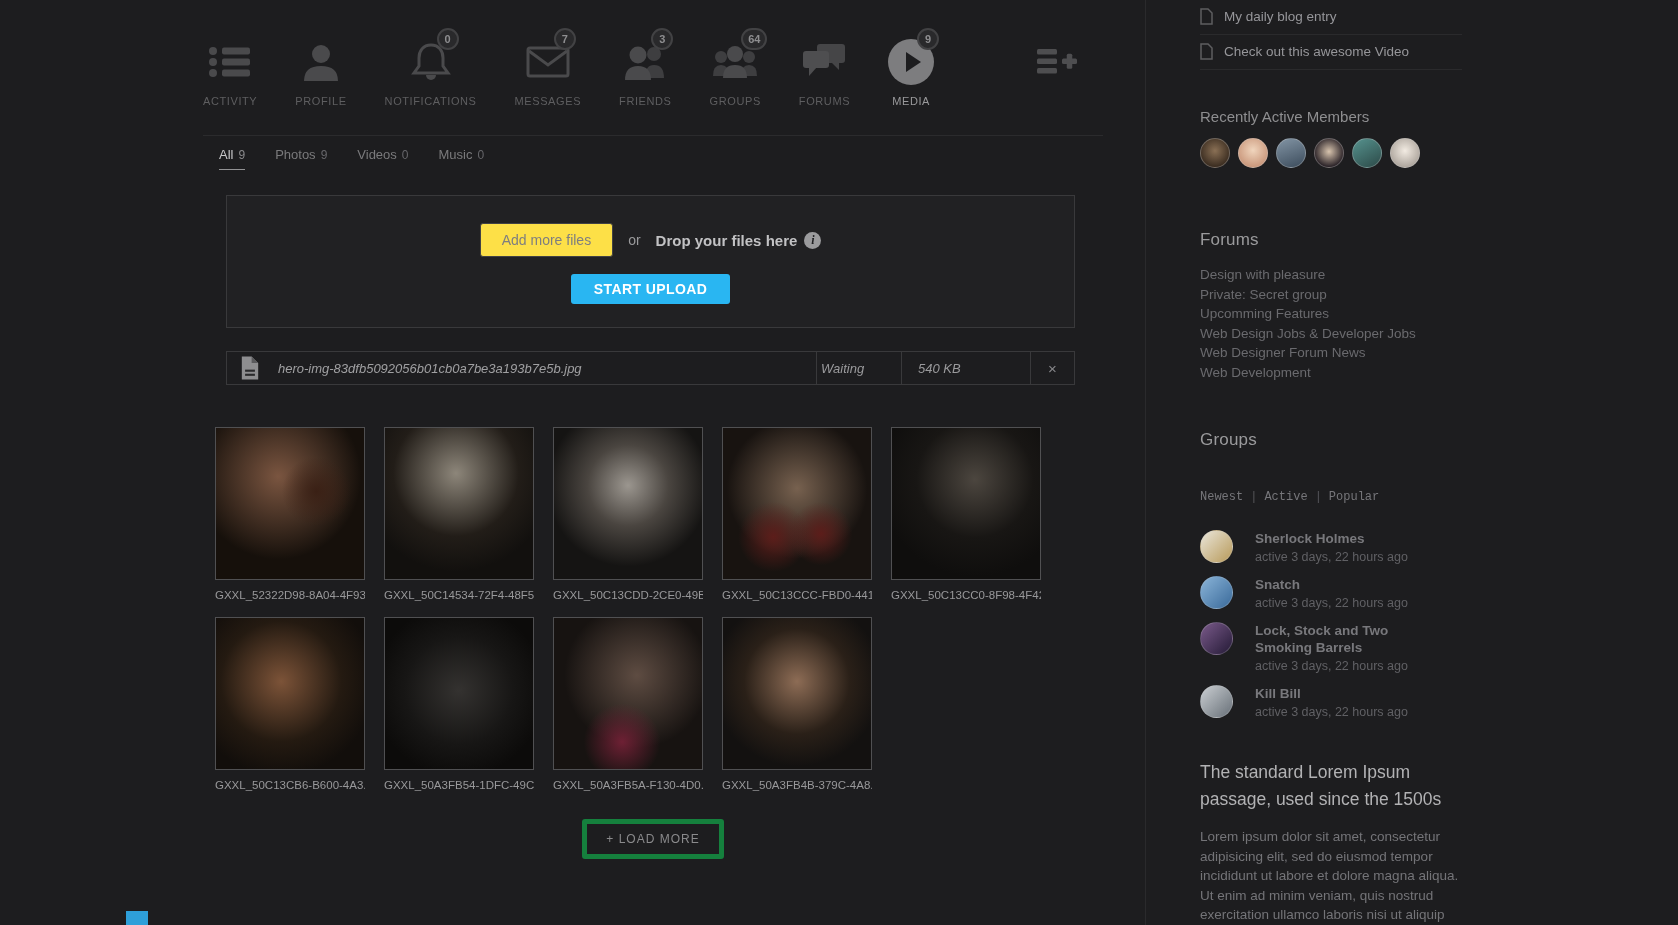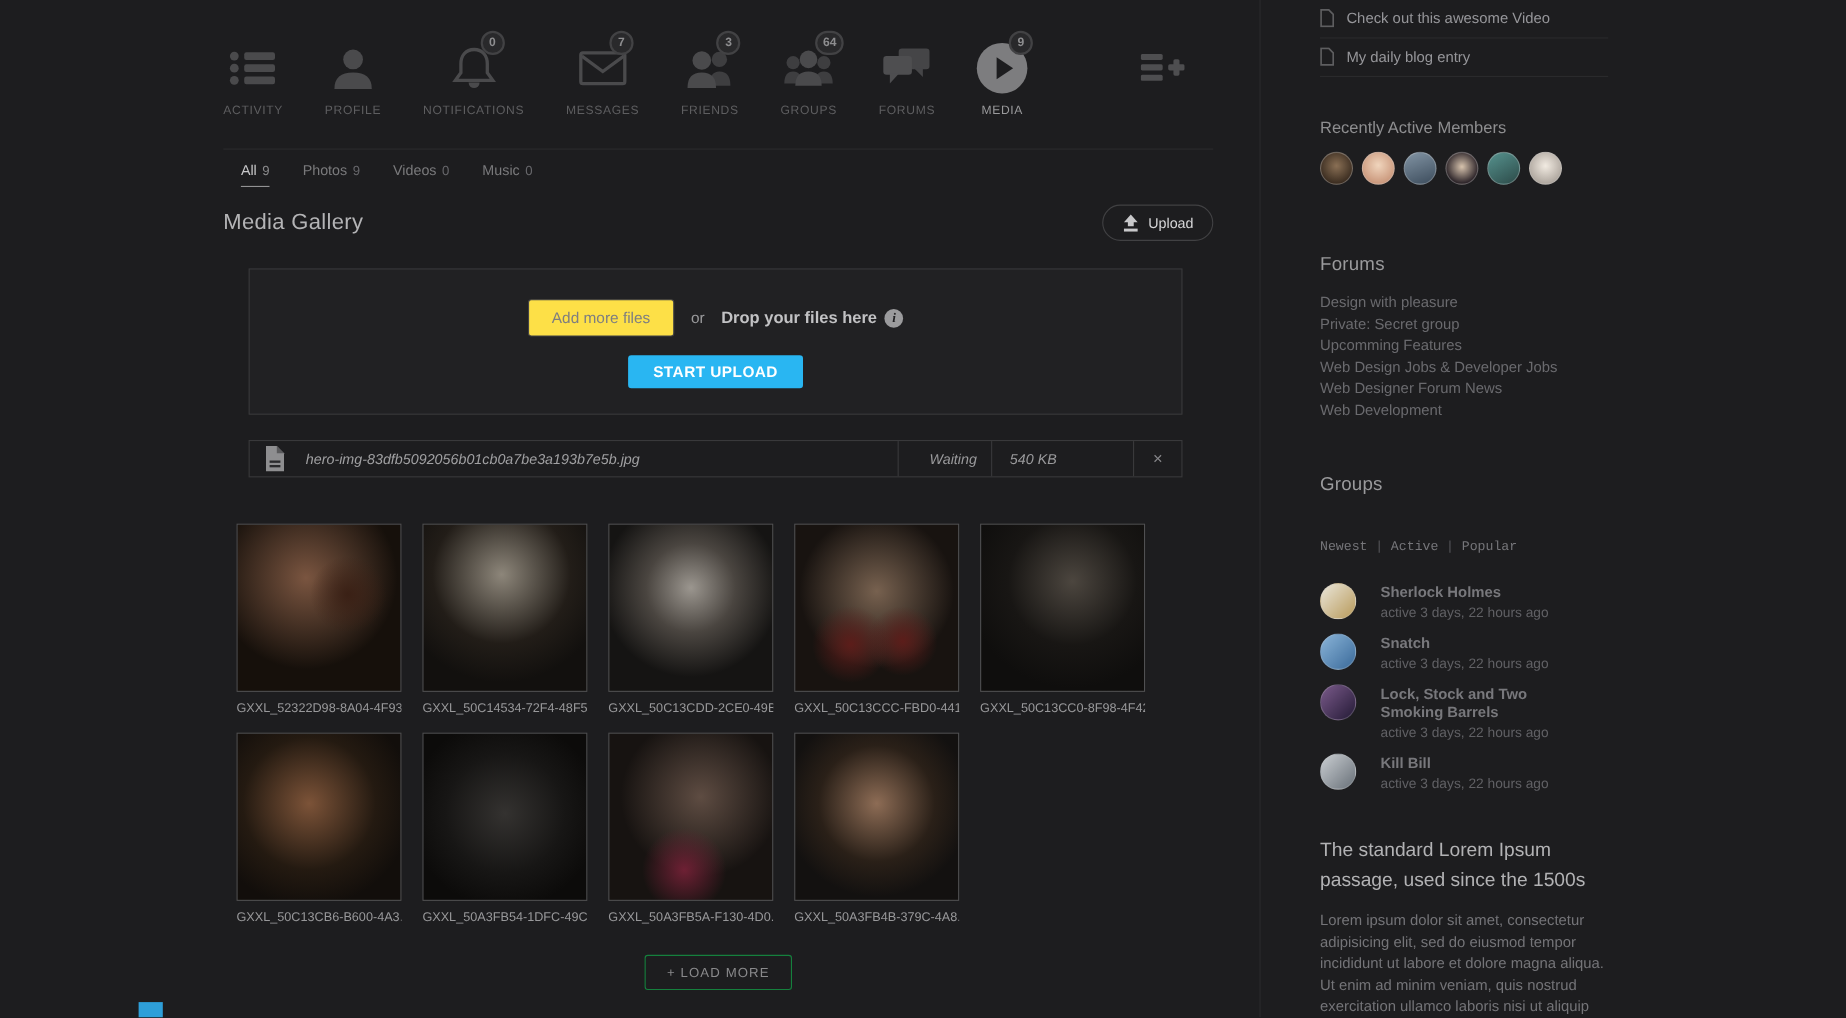"Check out this awesome Video" div.post-item { order: before "My daily blog entry" -> after "My daily blog entry" }
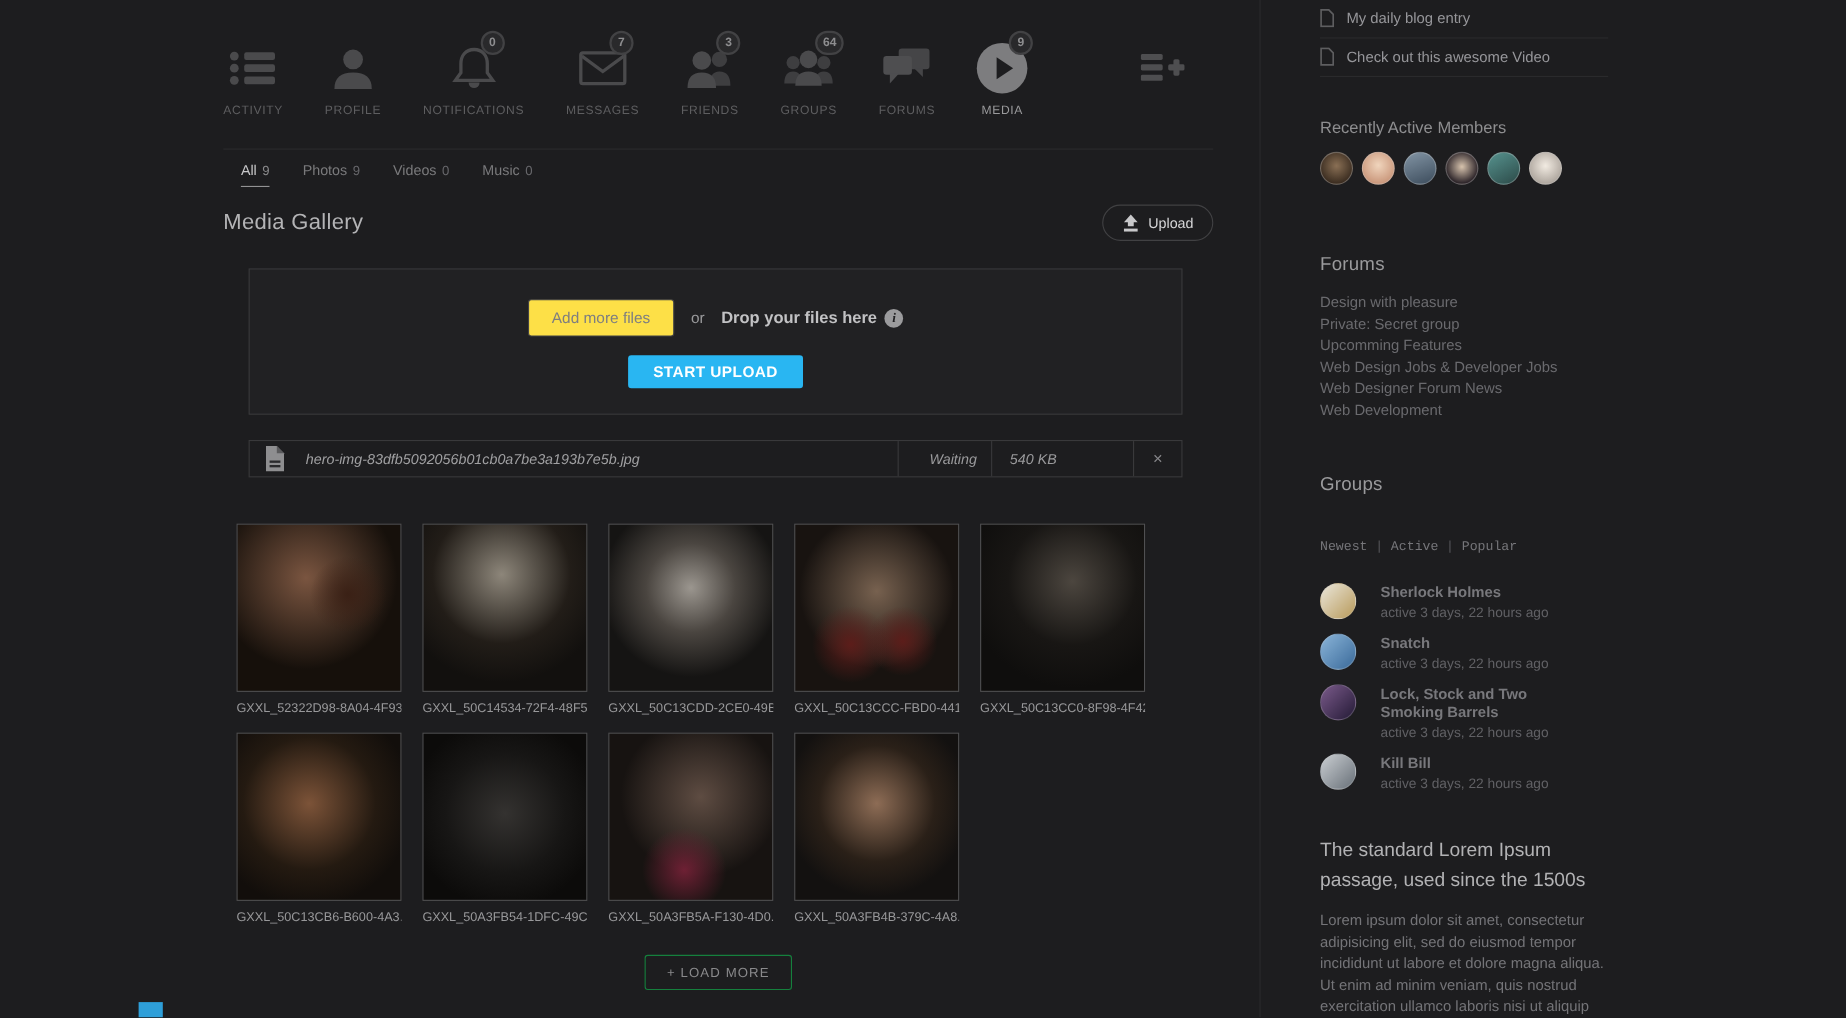"Media Gallery" div.gallery-head { html: <div> <div>Media Gallery</div> <button> <span> <svg> <path></path> <rect></rect> </svg> </span> <span>Upload</span> </button> </div> -> none }
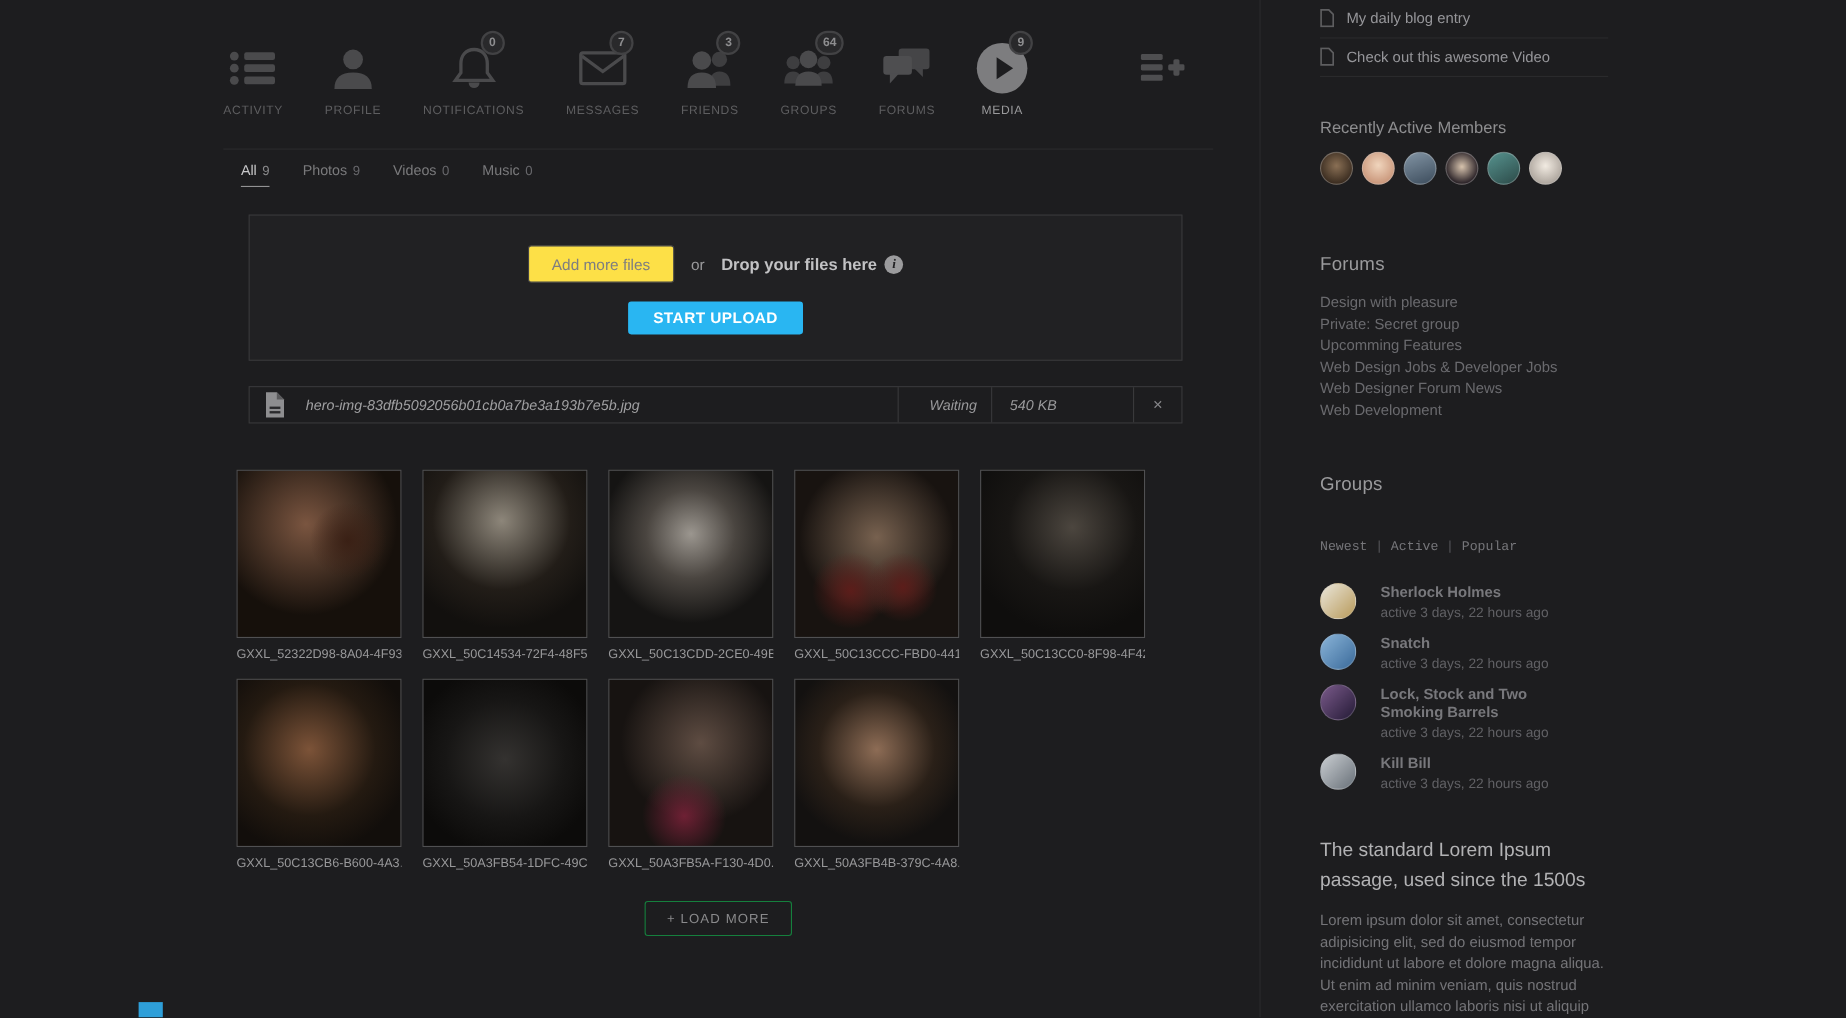"Waiting" .file-cell-status { padding-left: 28px -> 4px }
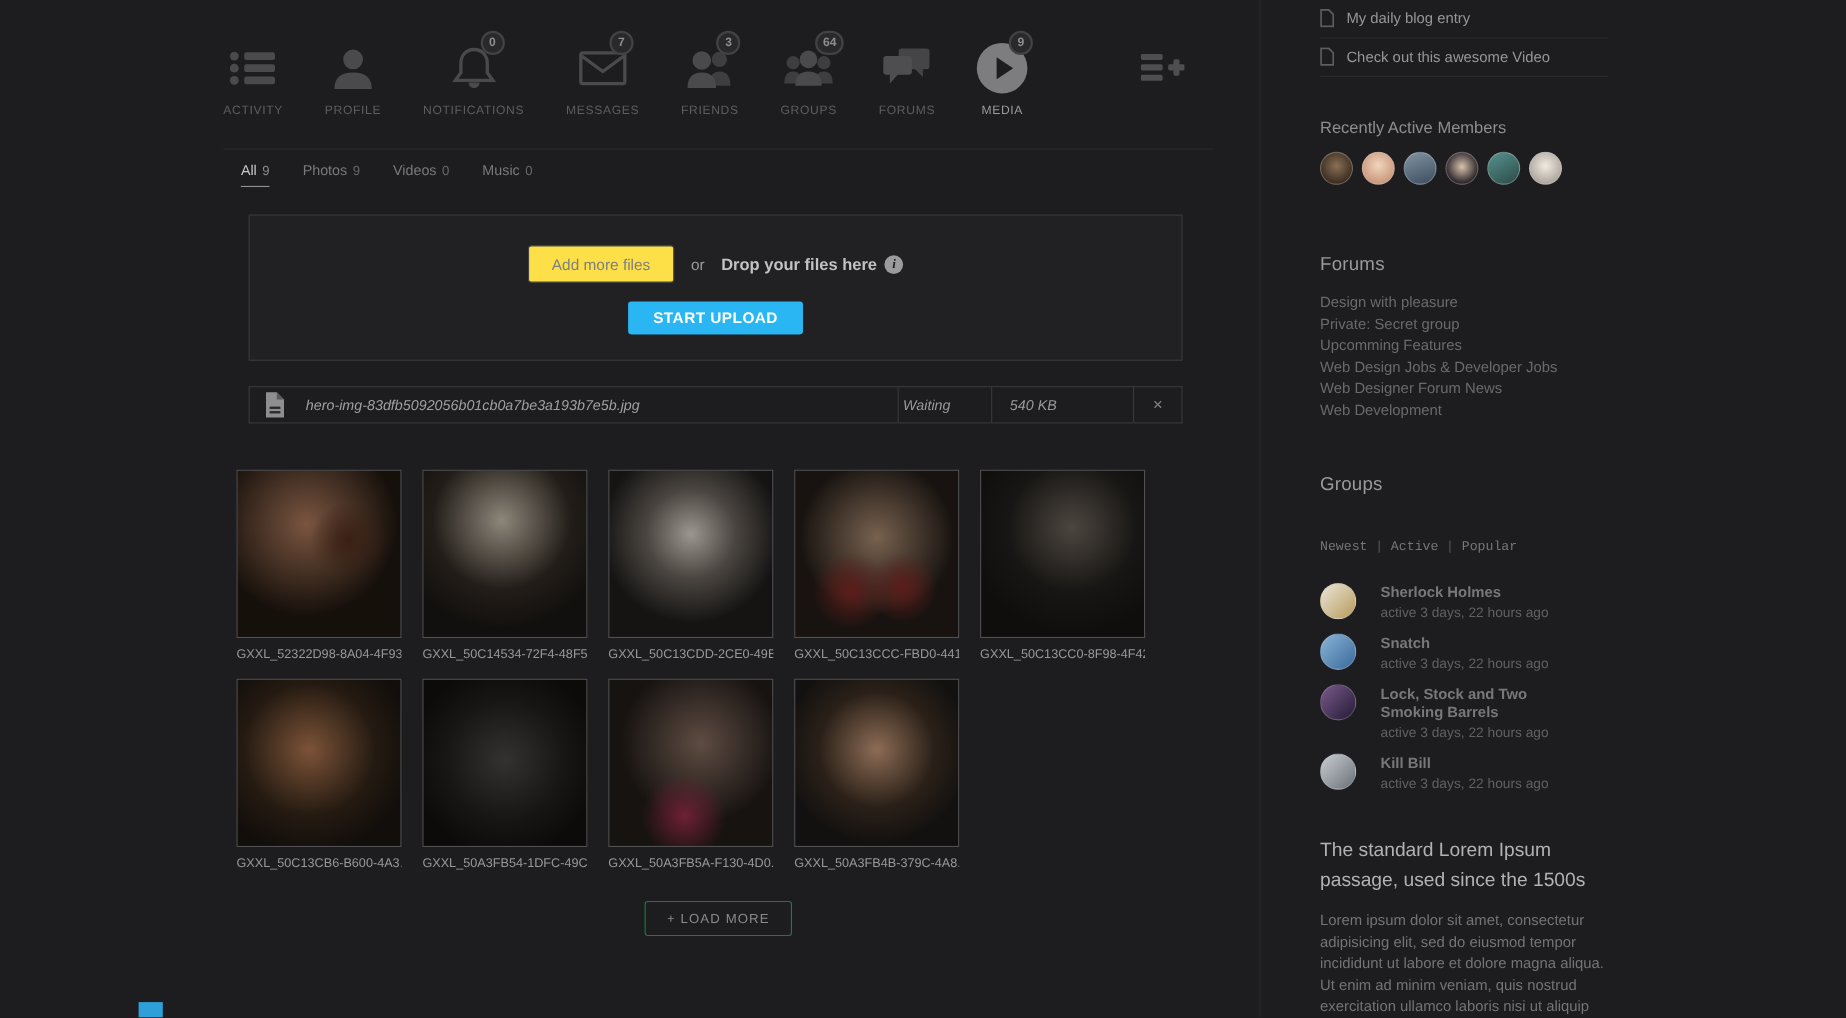"+ LOAD MORE" .load-more { border: 1px solid #15803d -> 5px solid #15803d }
